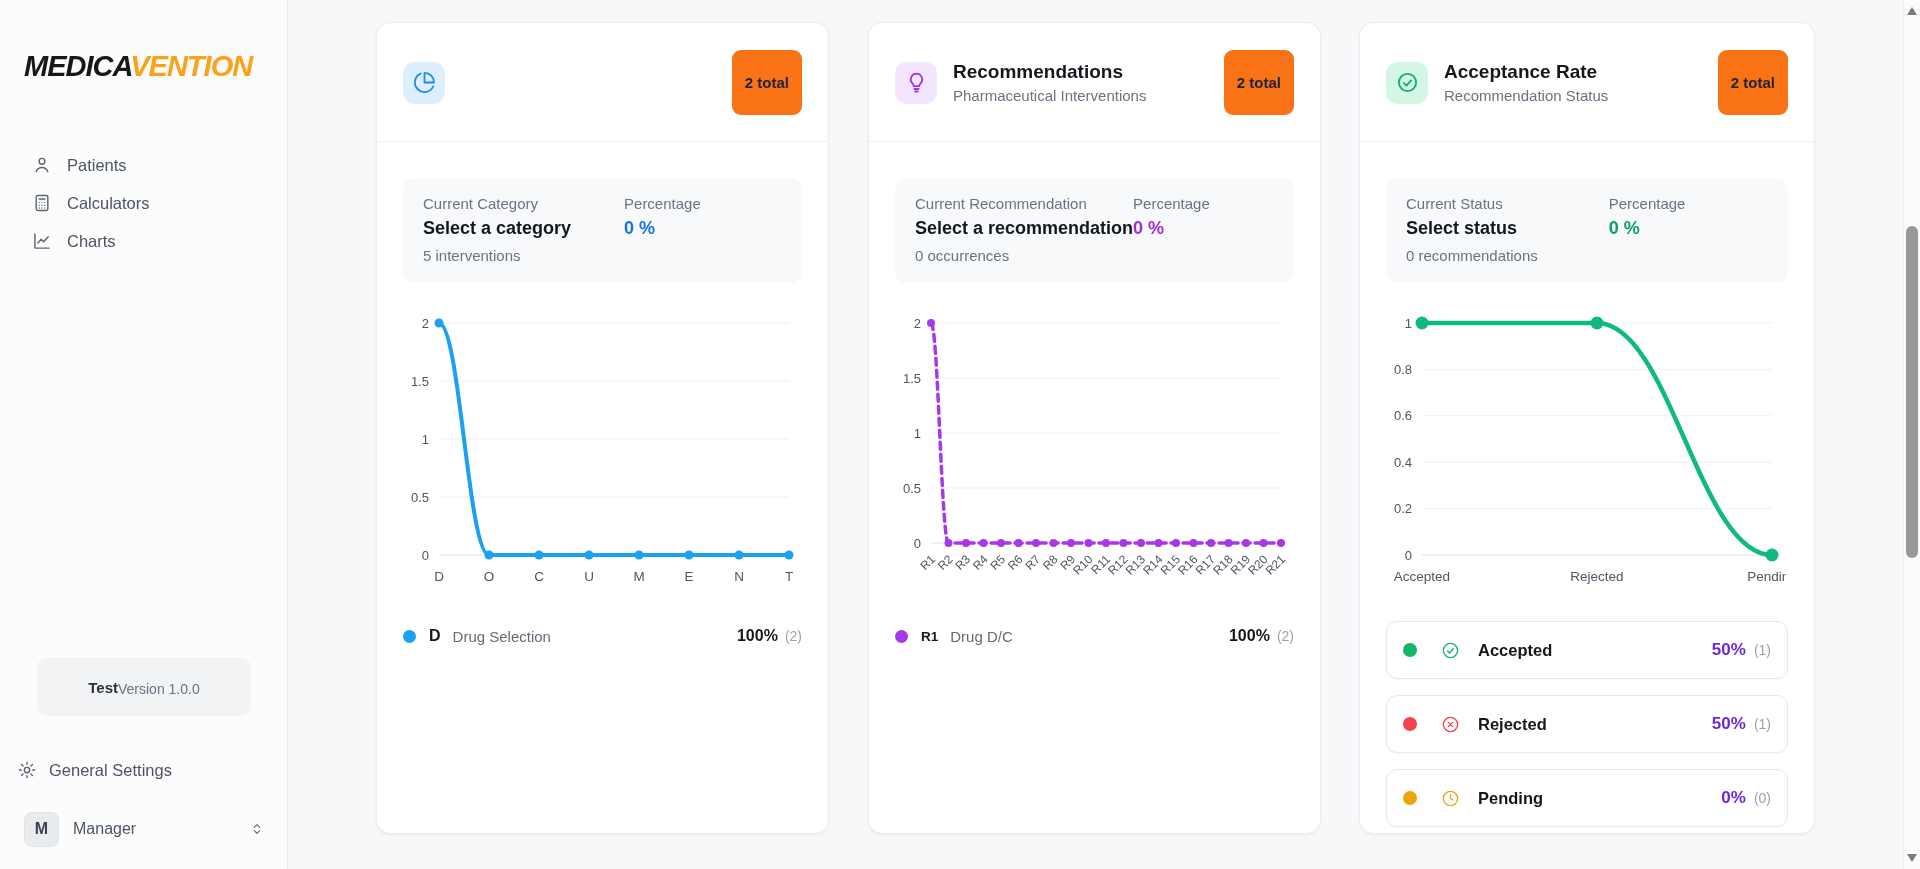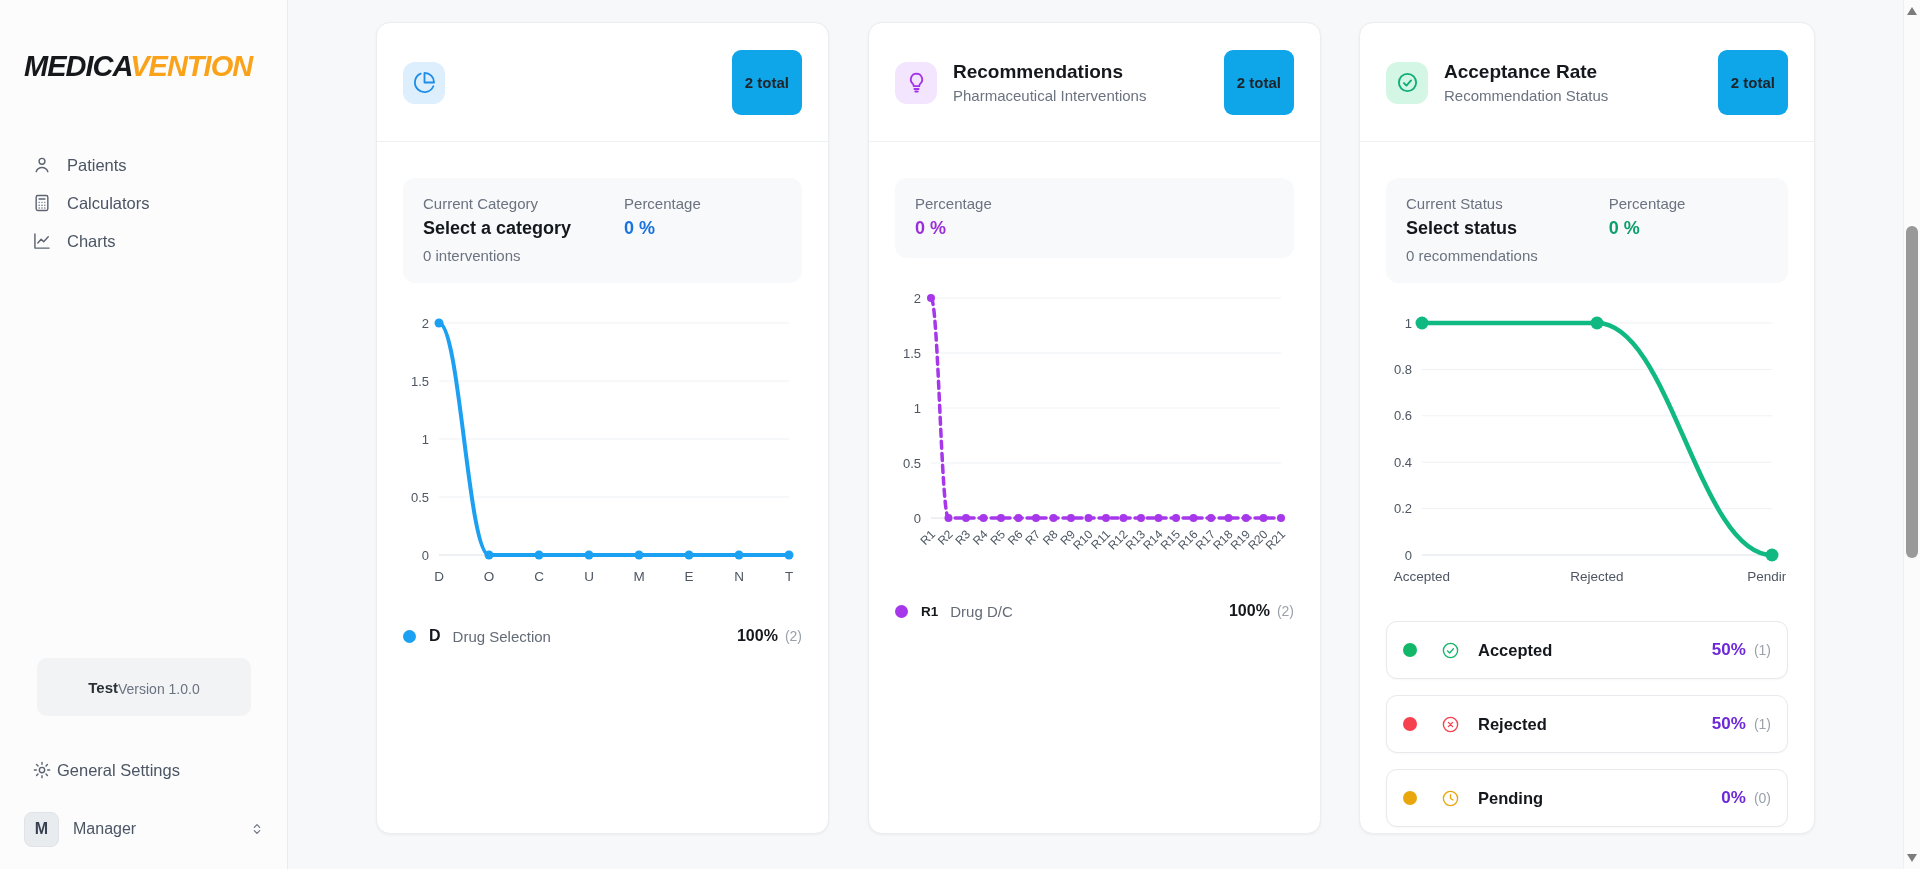"2 total" .badge { background: #0ea5e9 -> #f97316 }
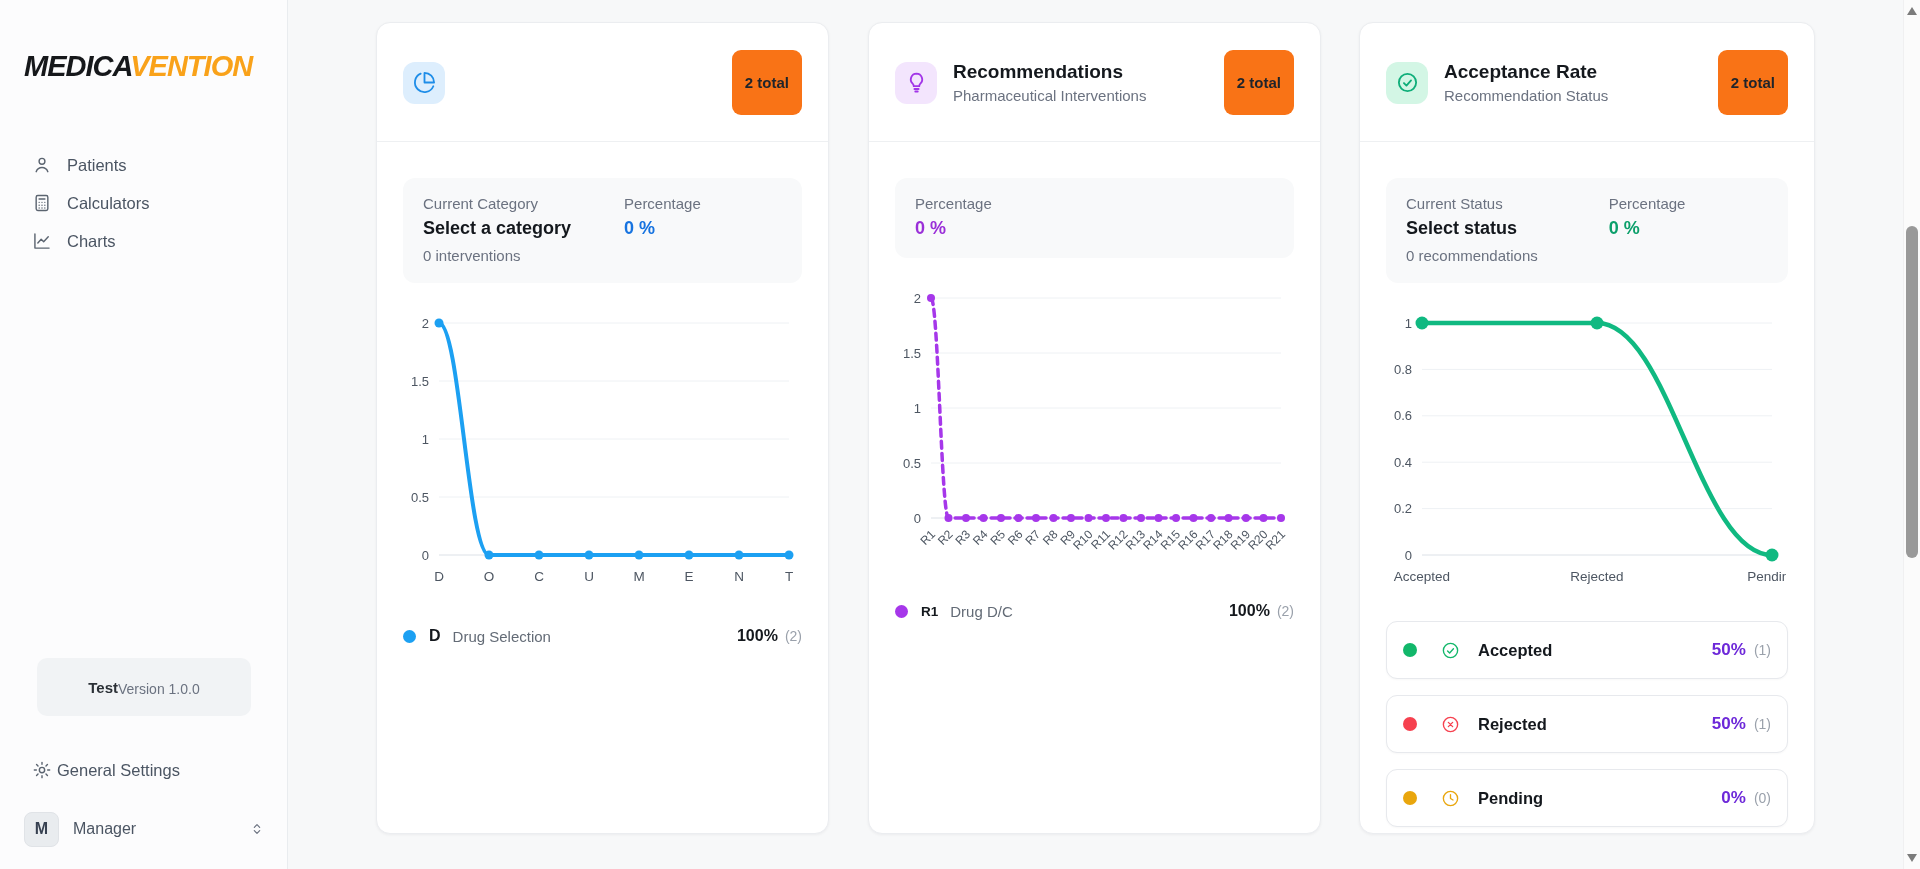"Current Recommendation" div.s-col { html: none -> <div> <div>Current Recommendation</div> <div>Select a recommendation</div> <div>0 occurrences</div> </div> }
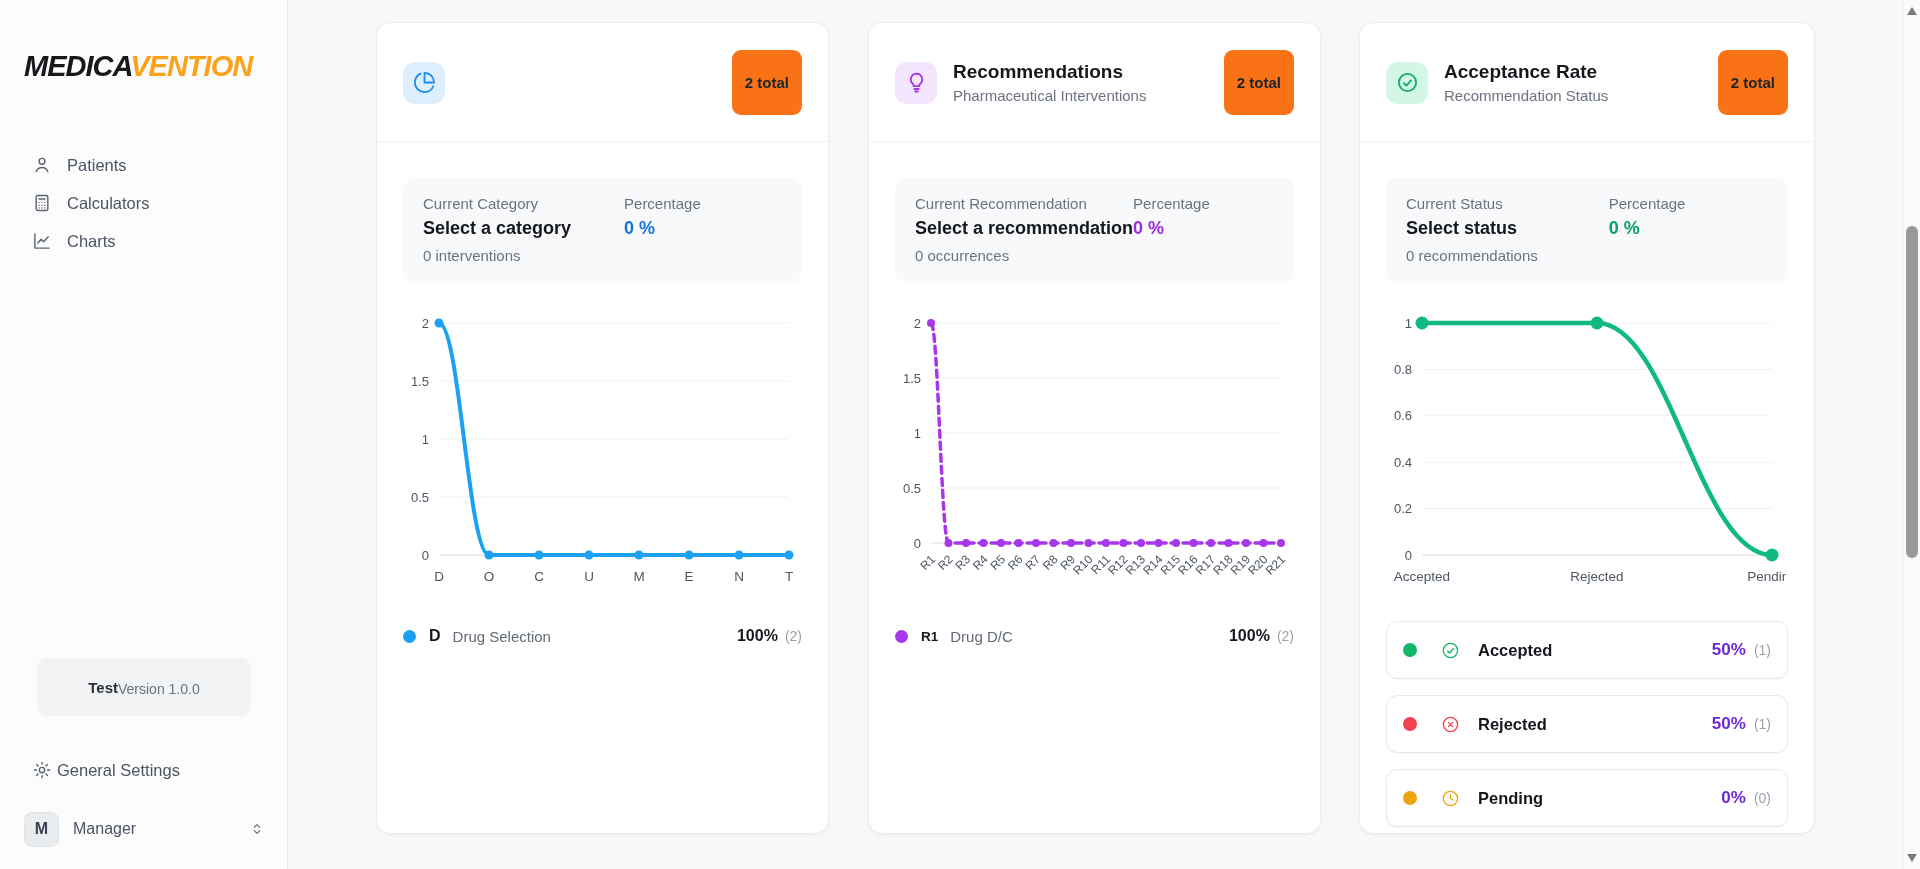"0 interventions" div.s-sub { text: 0 -> 5 }
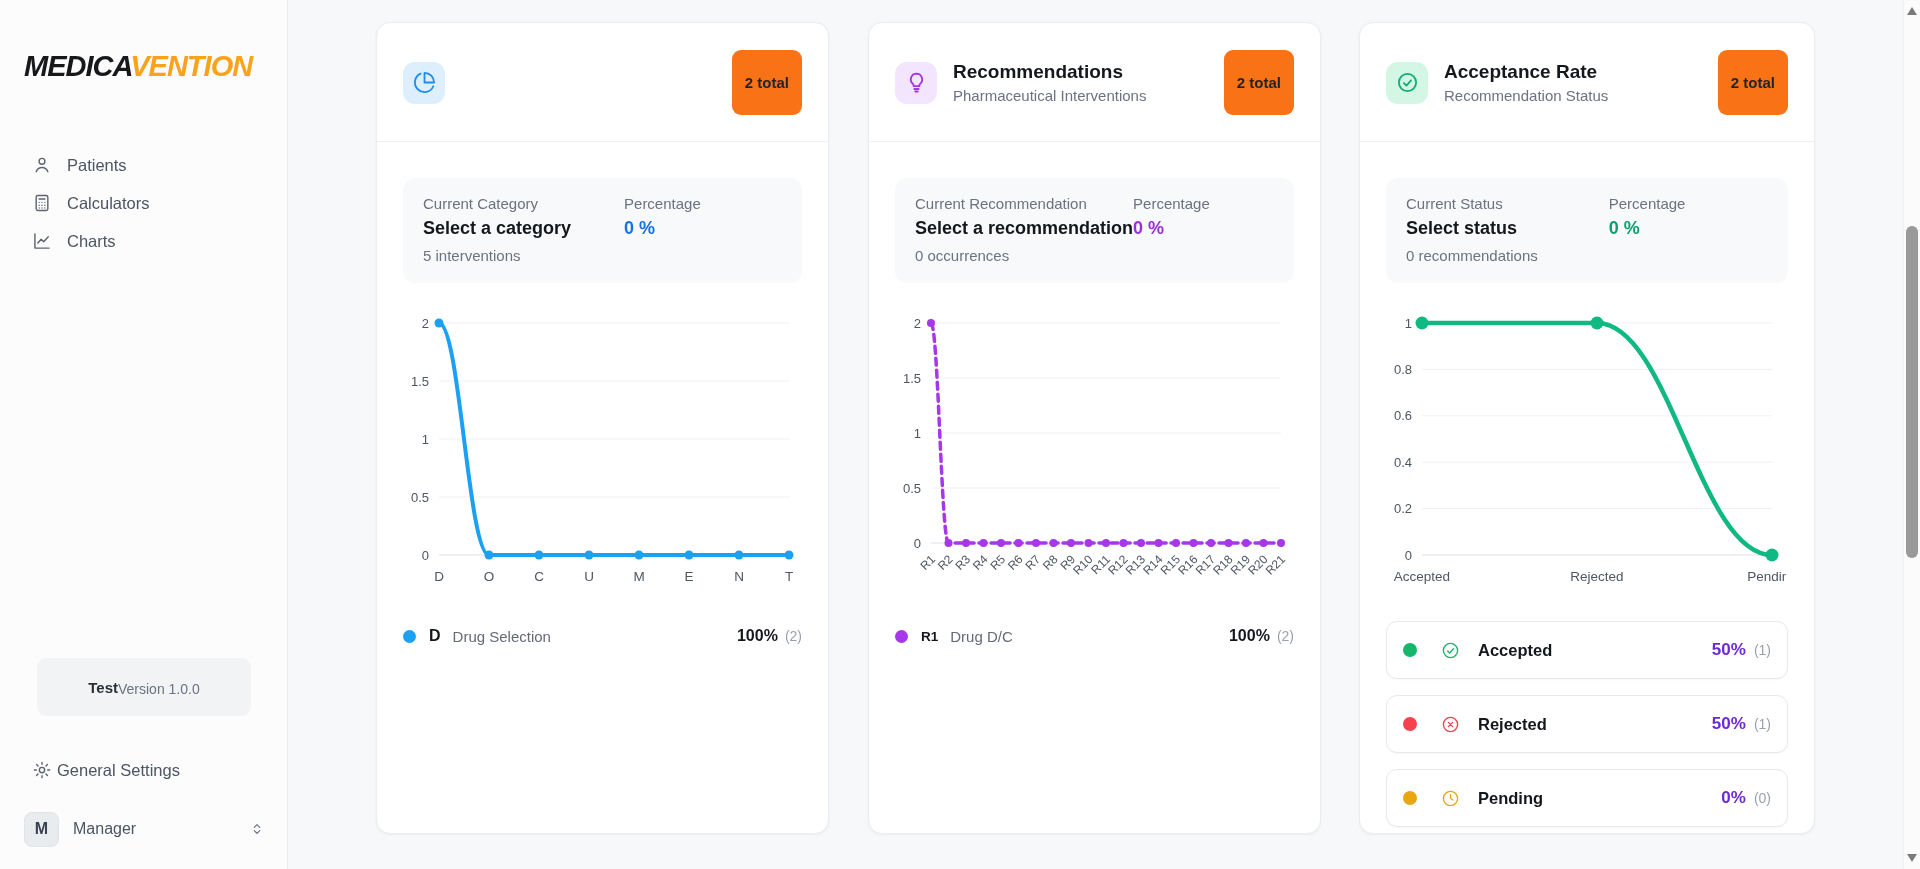"General Settings" .settings-row { gap: 5px -> 12px; padding: 9px 32px -> 9px 17px }
